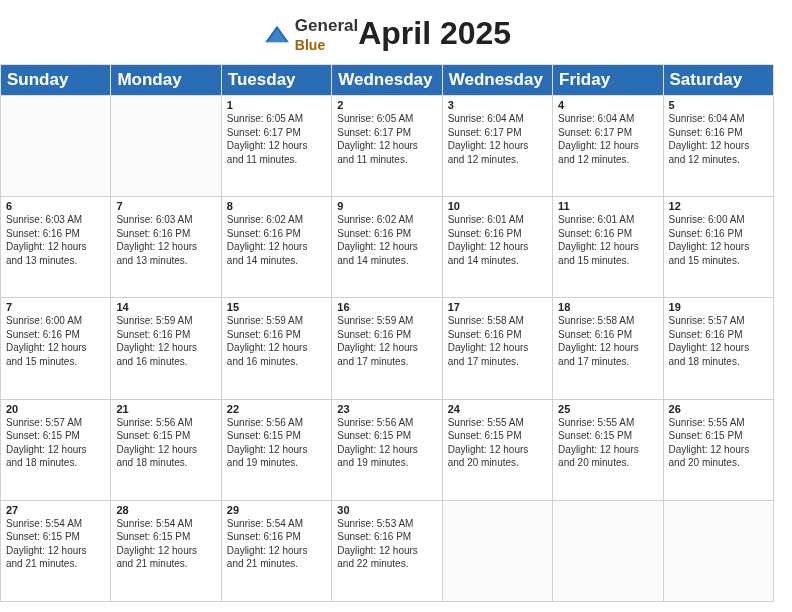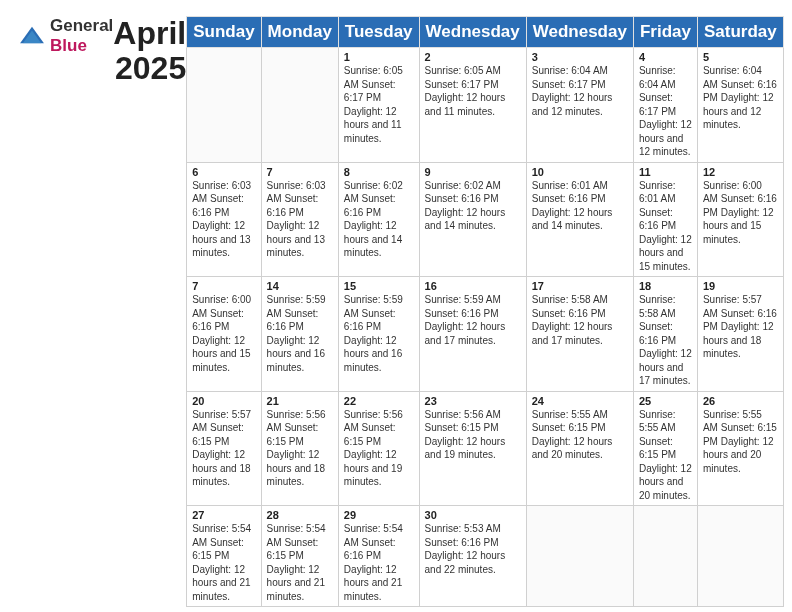"General" .page { align-items: none -> center; flex-direction: none -> column; padding: 16px 18px 10px 18px -> 16px 18px 10px 0 }
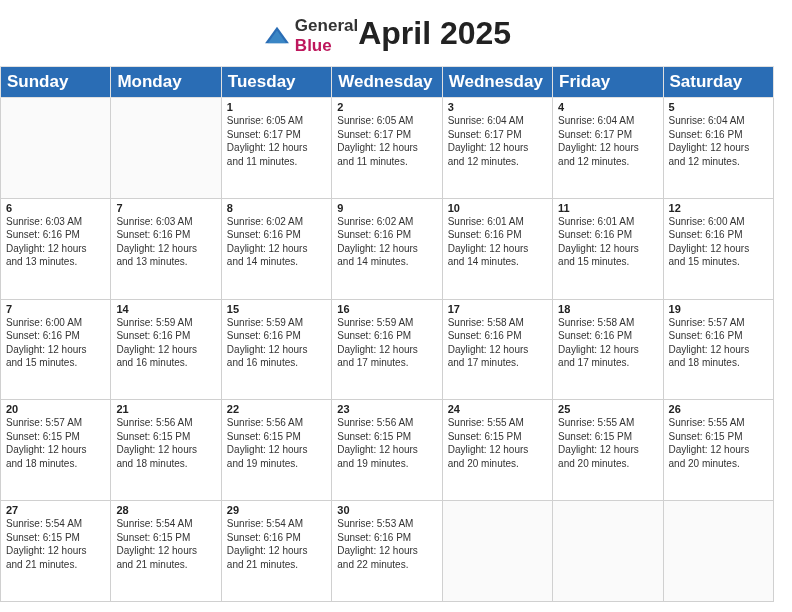"Blue" .logo-text-blue { color: #be185d -> #a16207; font-size: 17px -> 14px }
